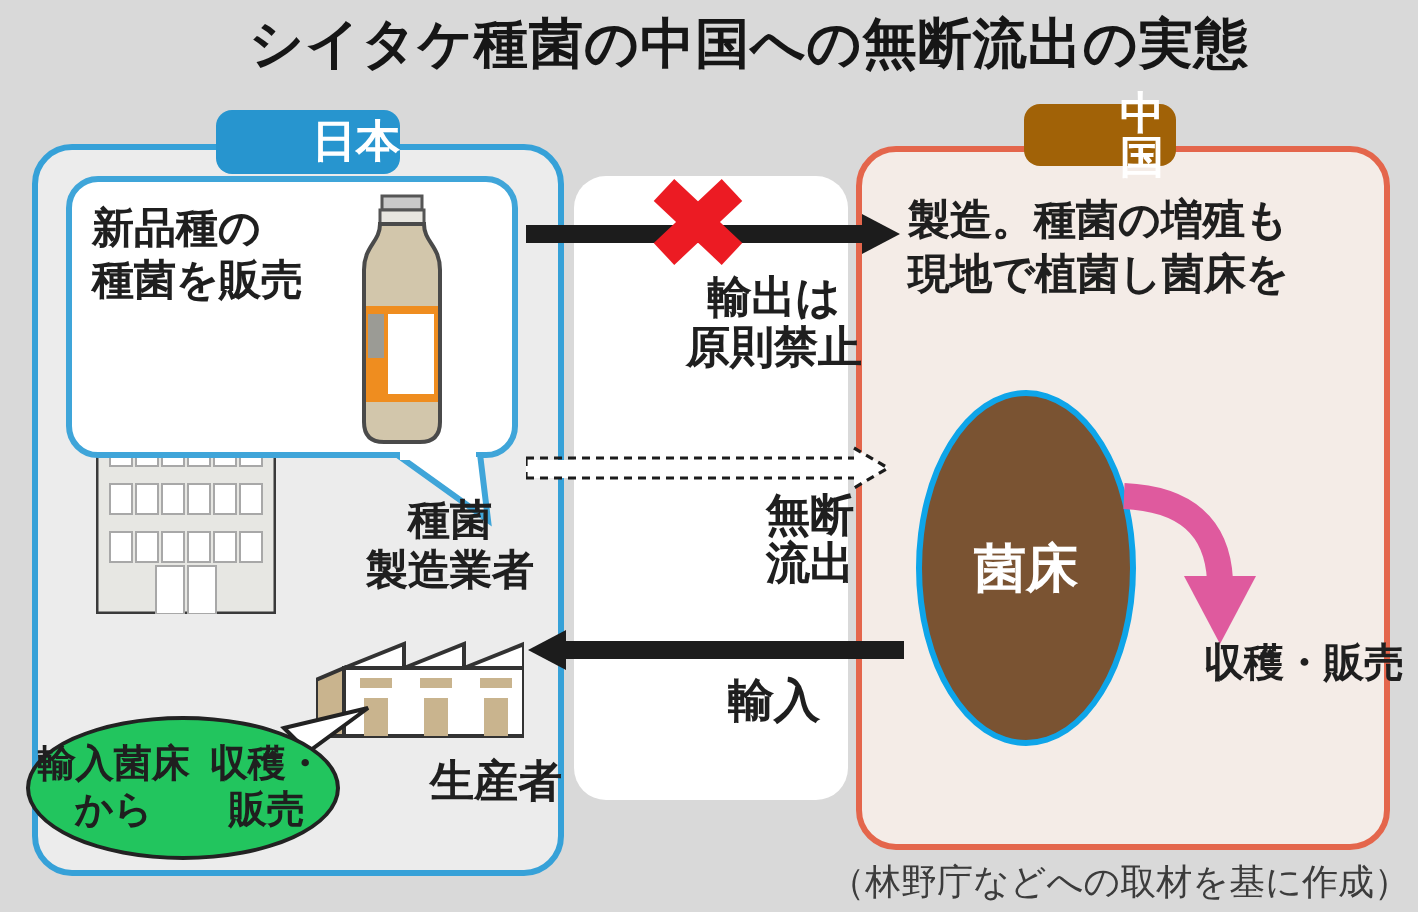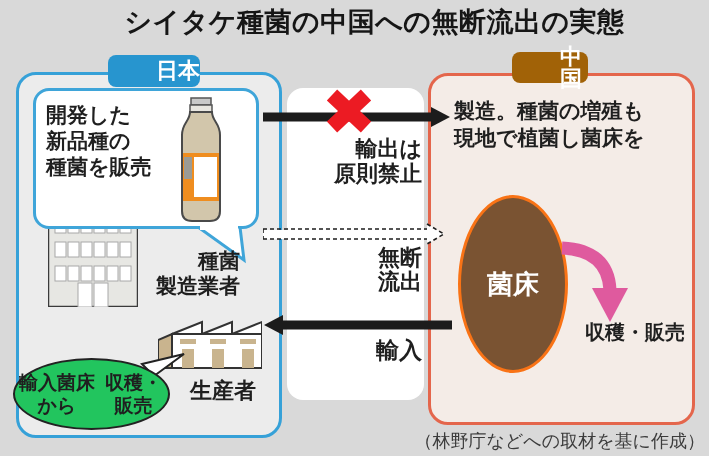"開発した" span { html: <span>開発した</span> -> none }
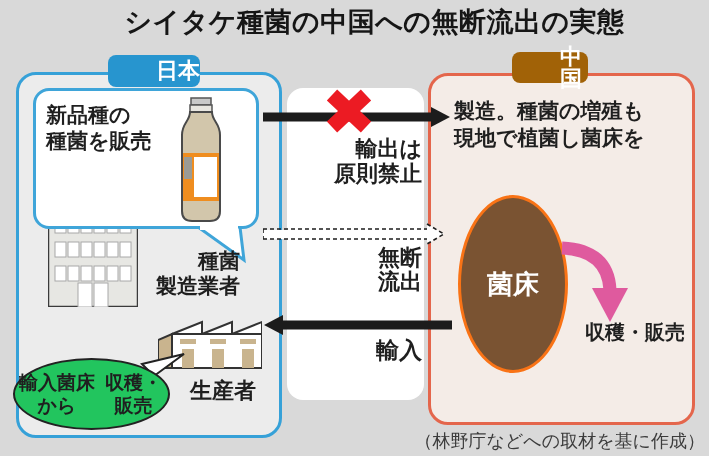"輸出は" .stack { margin-left: none -> 32px; text-align: right -> center }
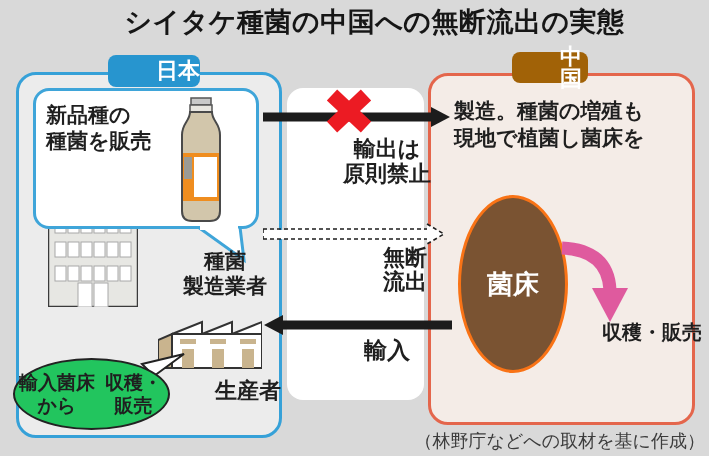"菌床" .bed-oval { border: 3px solid #f97316 -> 3px solid #0ea5e9 }
